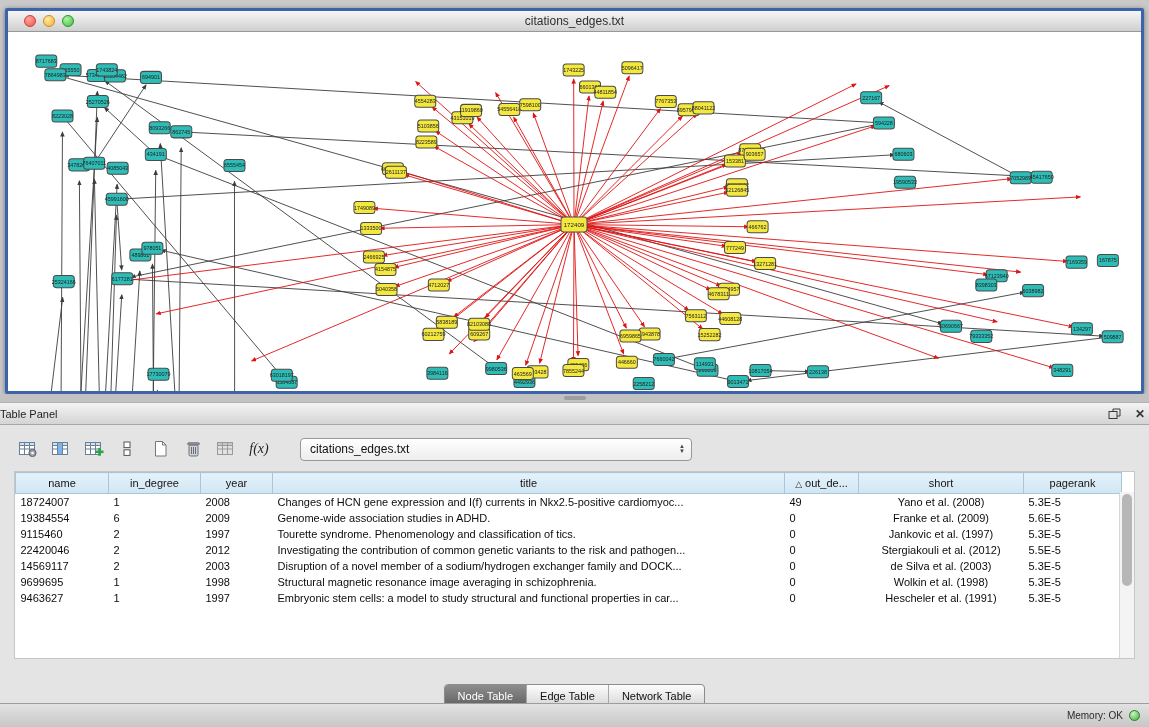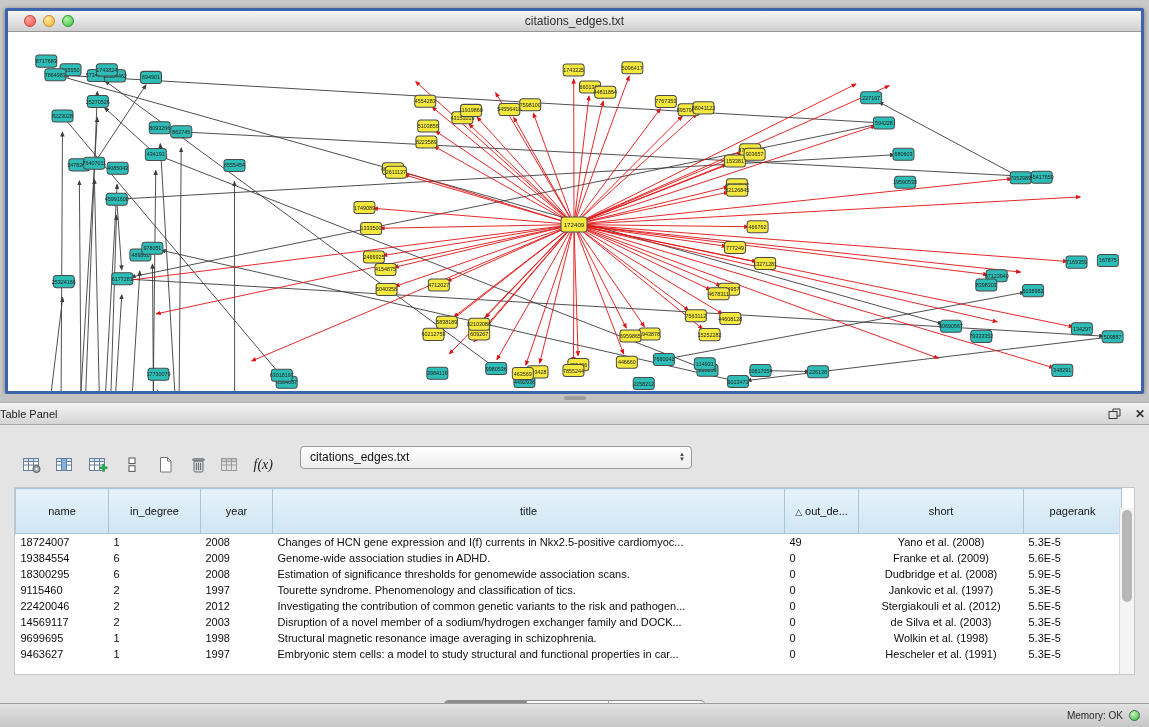"f(x)" .tb-btn { justify-content: flex-end -> center; margin-top: 16px -> none }
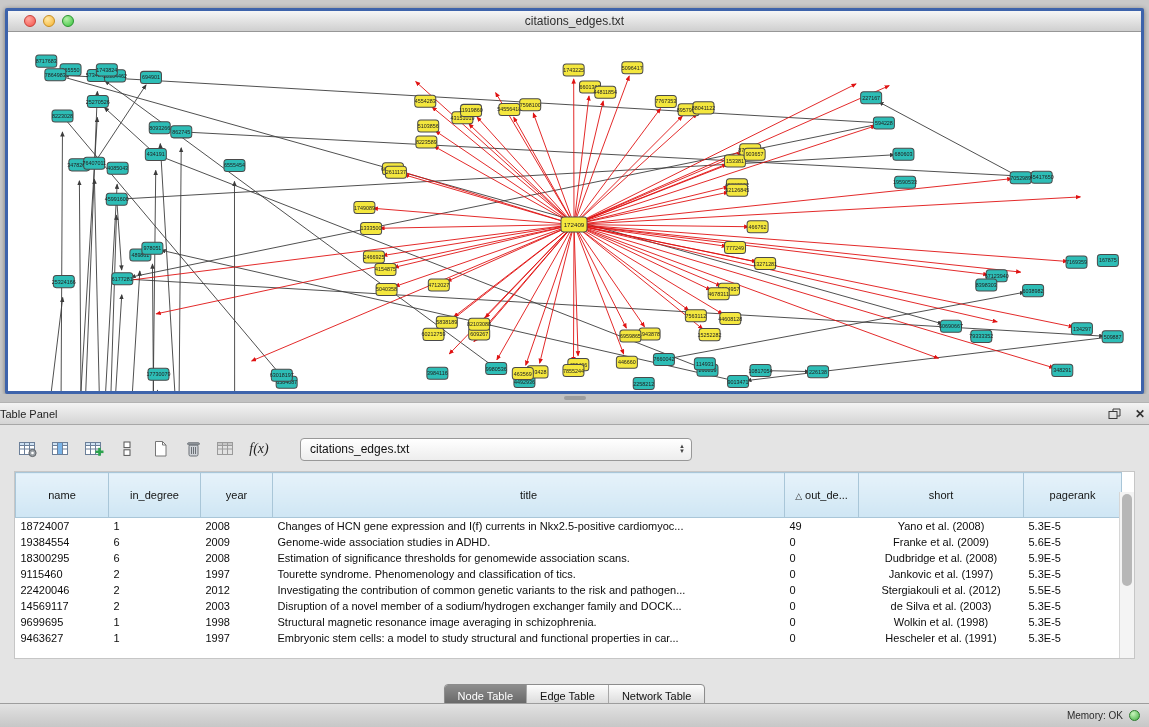"name" th { padding: 16px 3px -> 4px 3px }
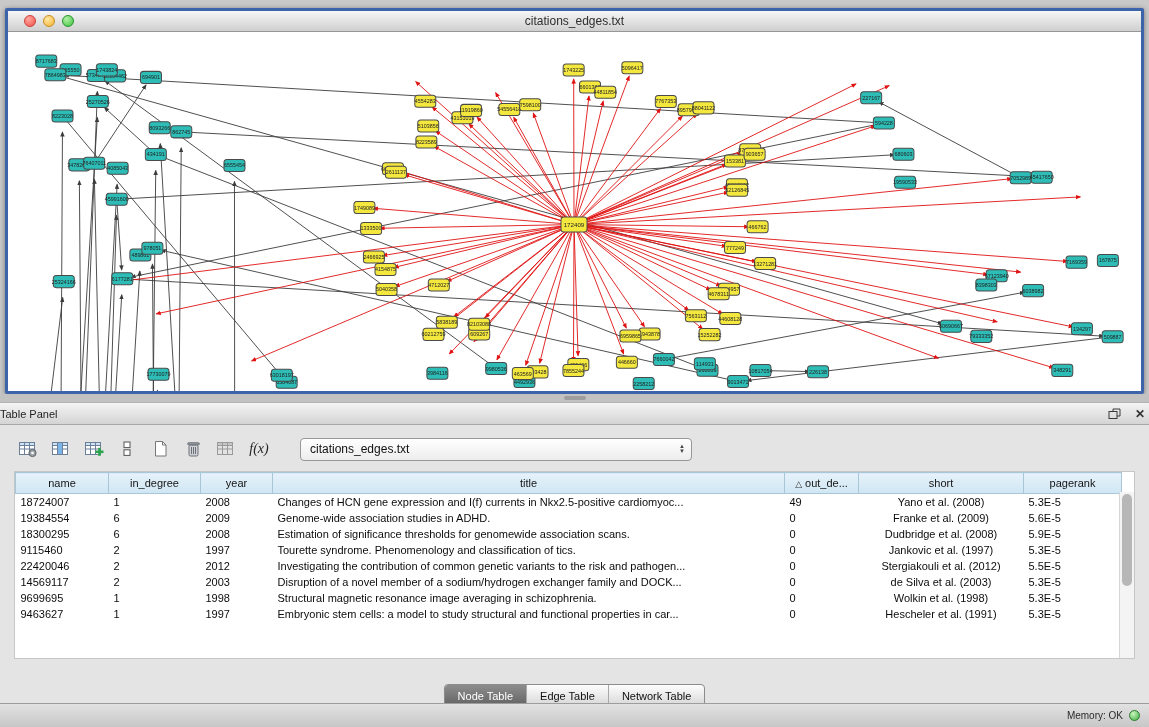"18300295" tr { html: <tr> <td>18300295</td> <td>6</td> <td>2008</td> <td>Estimation of significance thresholds for genomewide association scans.</td> <td>0</td> <td>Dudbridge et al. (2008)</td> <td>5.9E-5</td> </tr> -> none }
